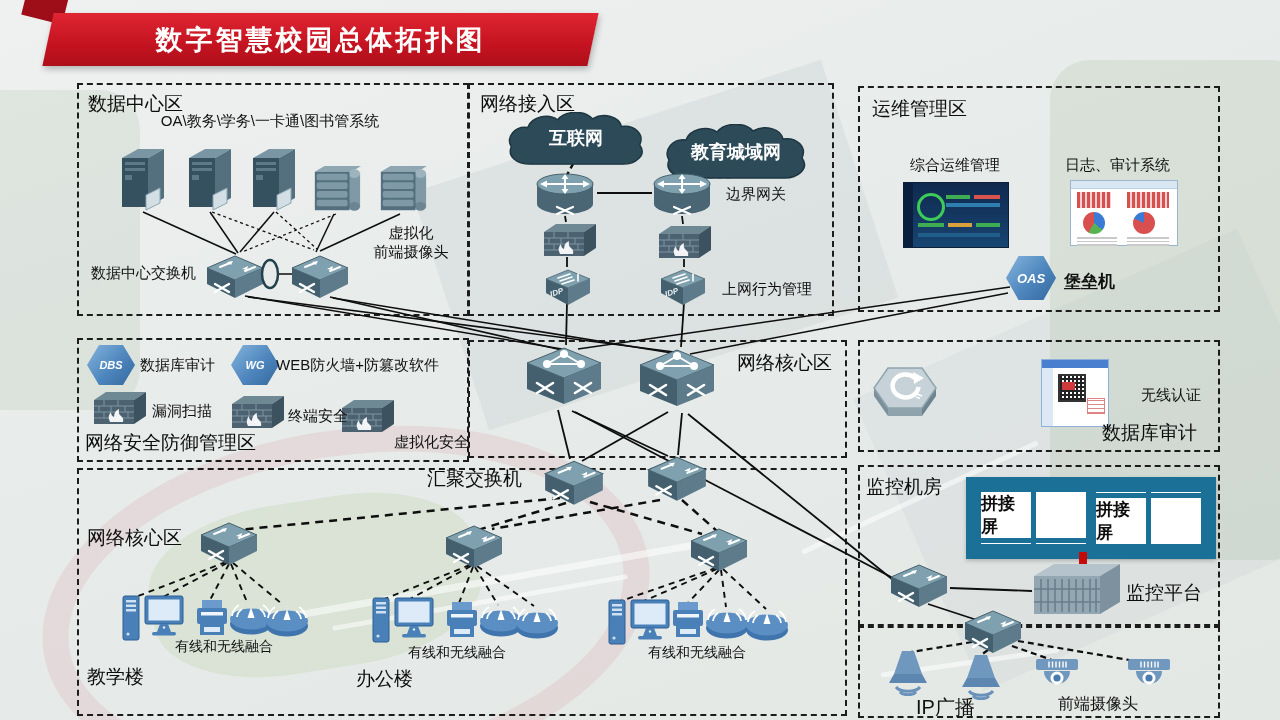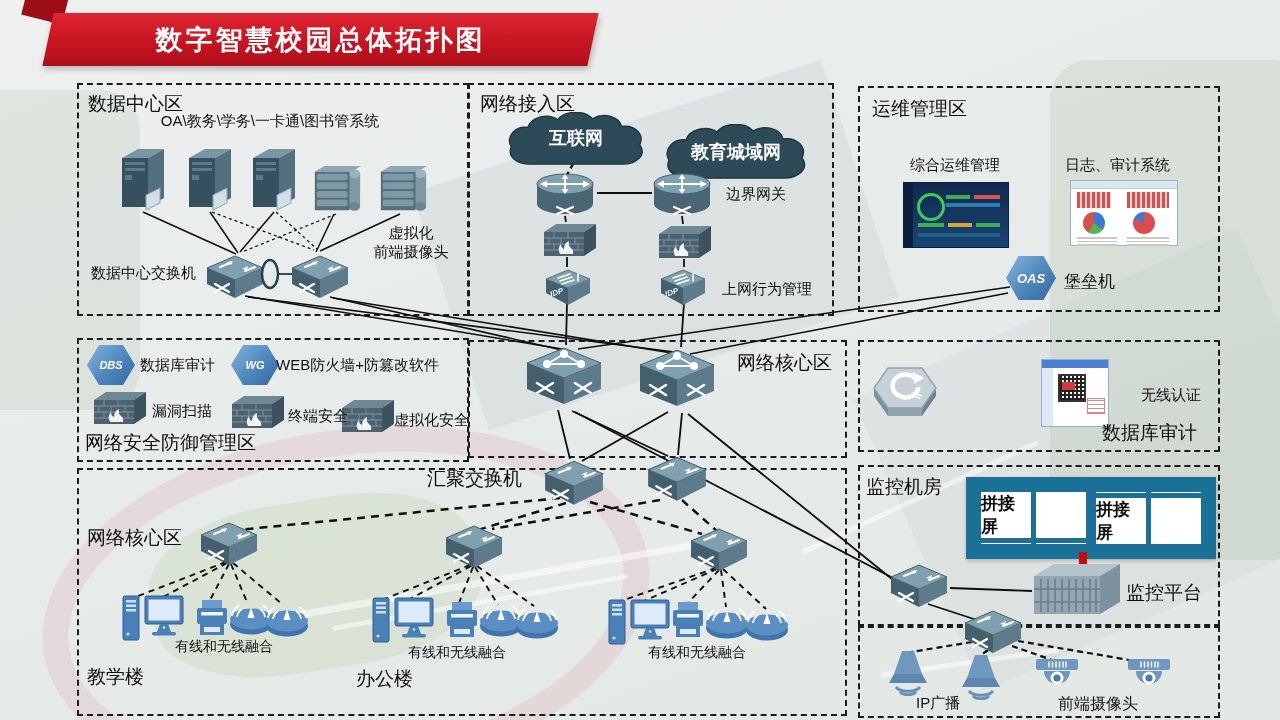"堡垒机" div.lbl { font-weight: 400 -> 700 }
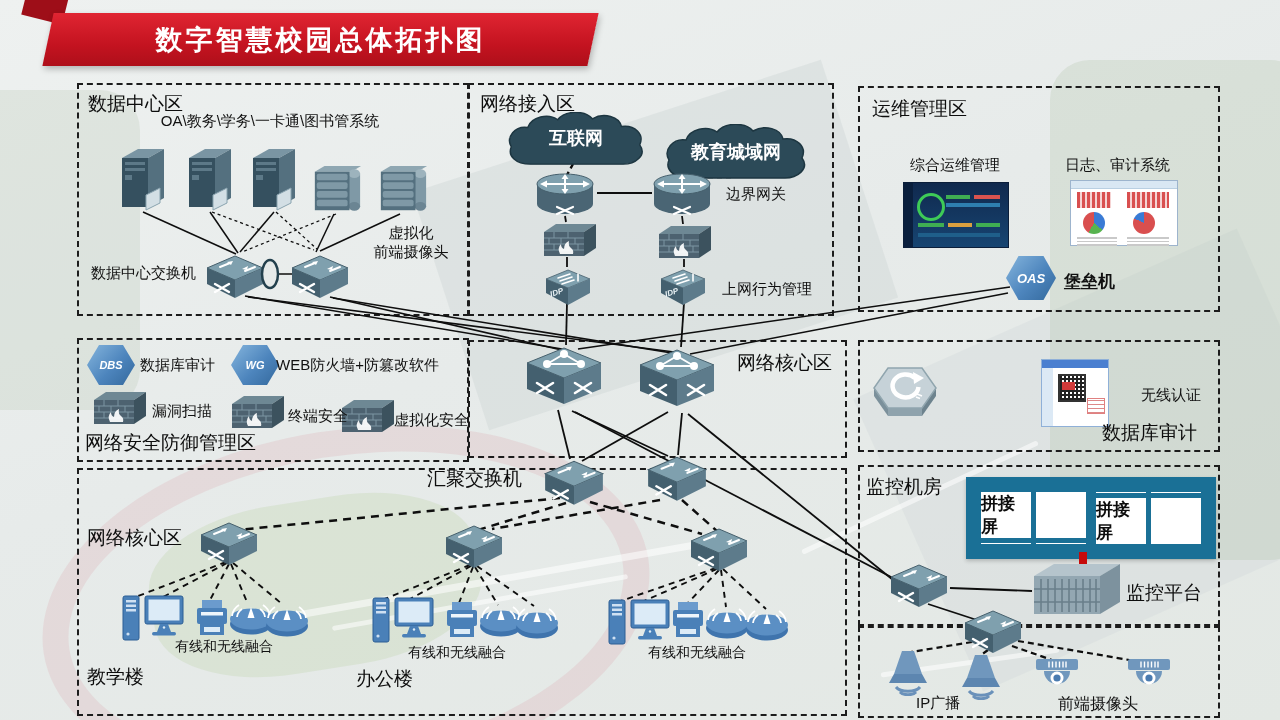"虚拟化安全" div.lbl { top: 411px -> 433px }
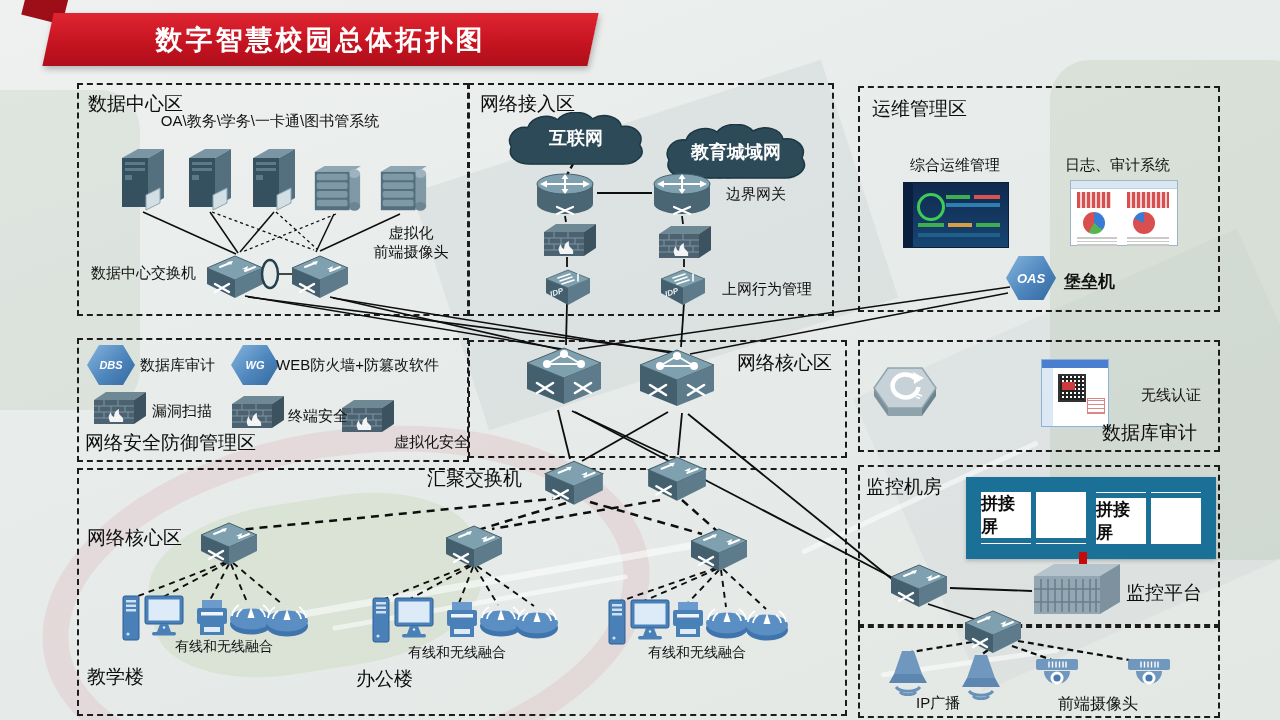"IP广播" div.lbl { font-size: 15px -> 20px }
